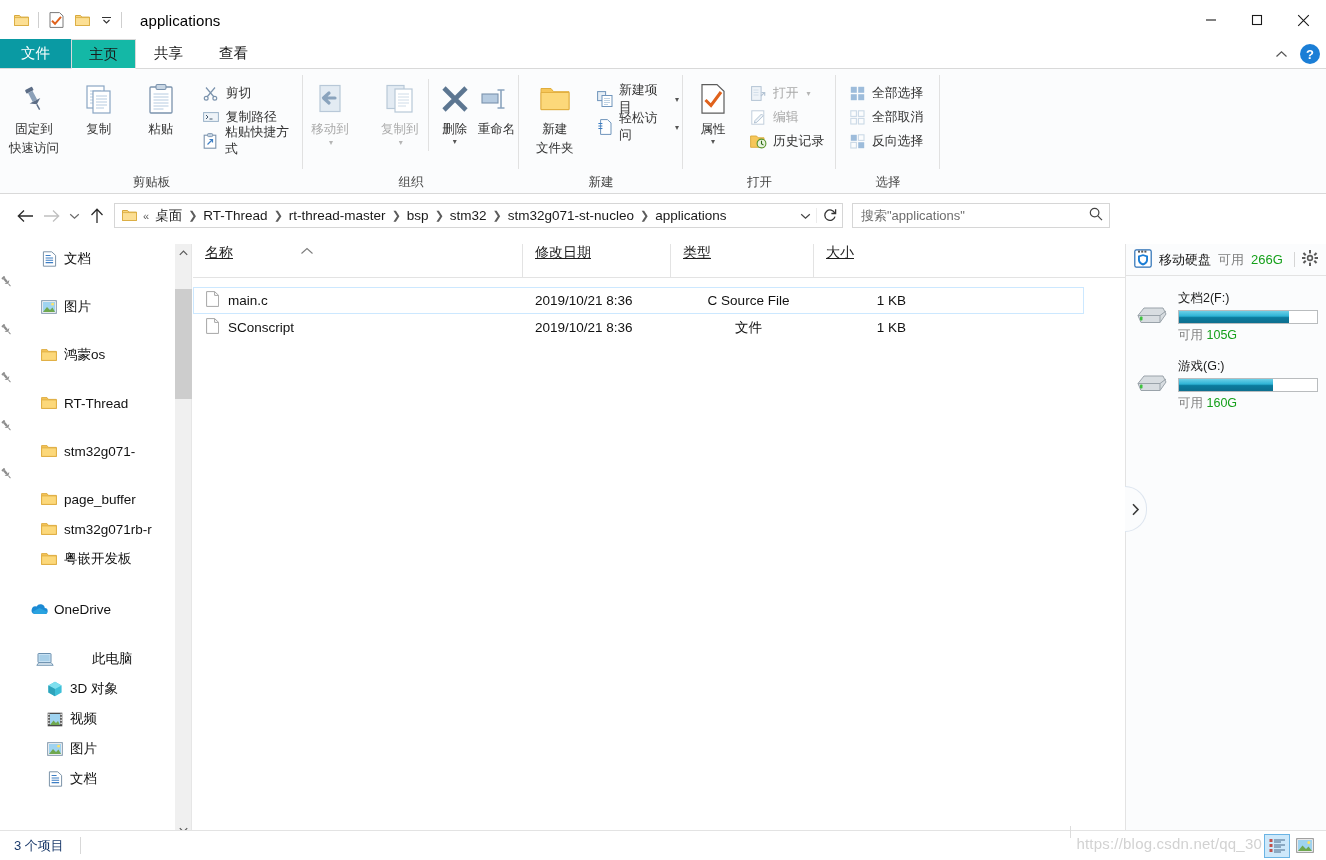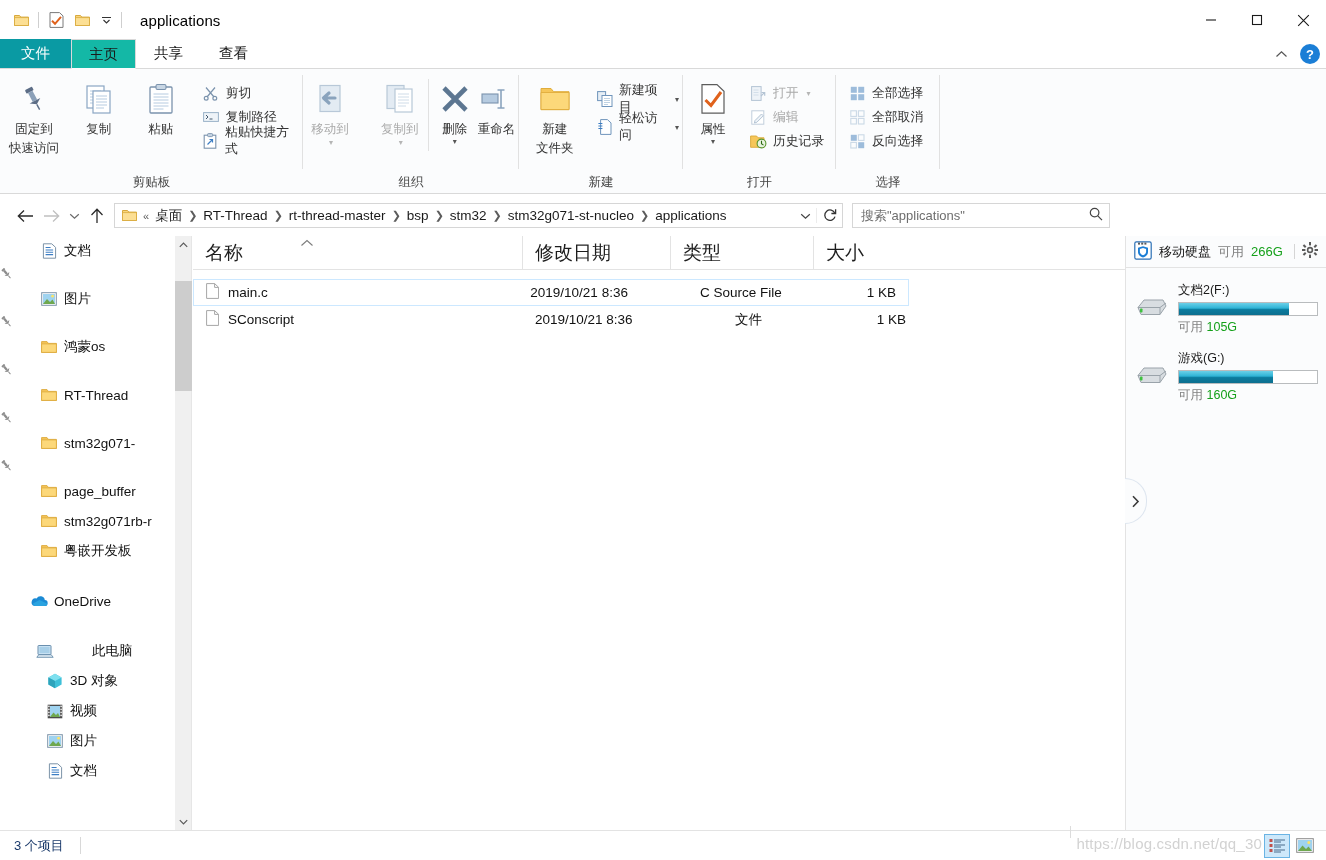"文档" .body { top: 236px -> 244px }
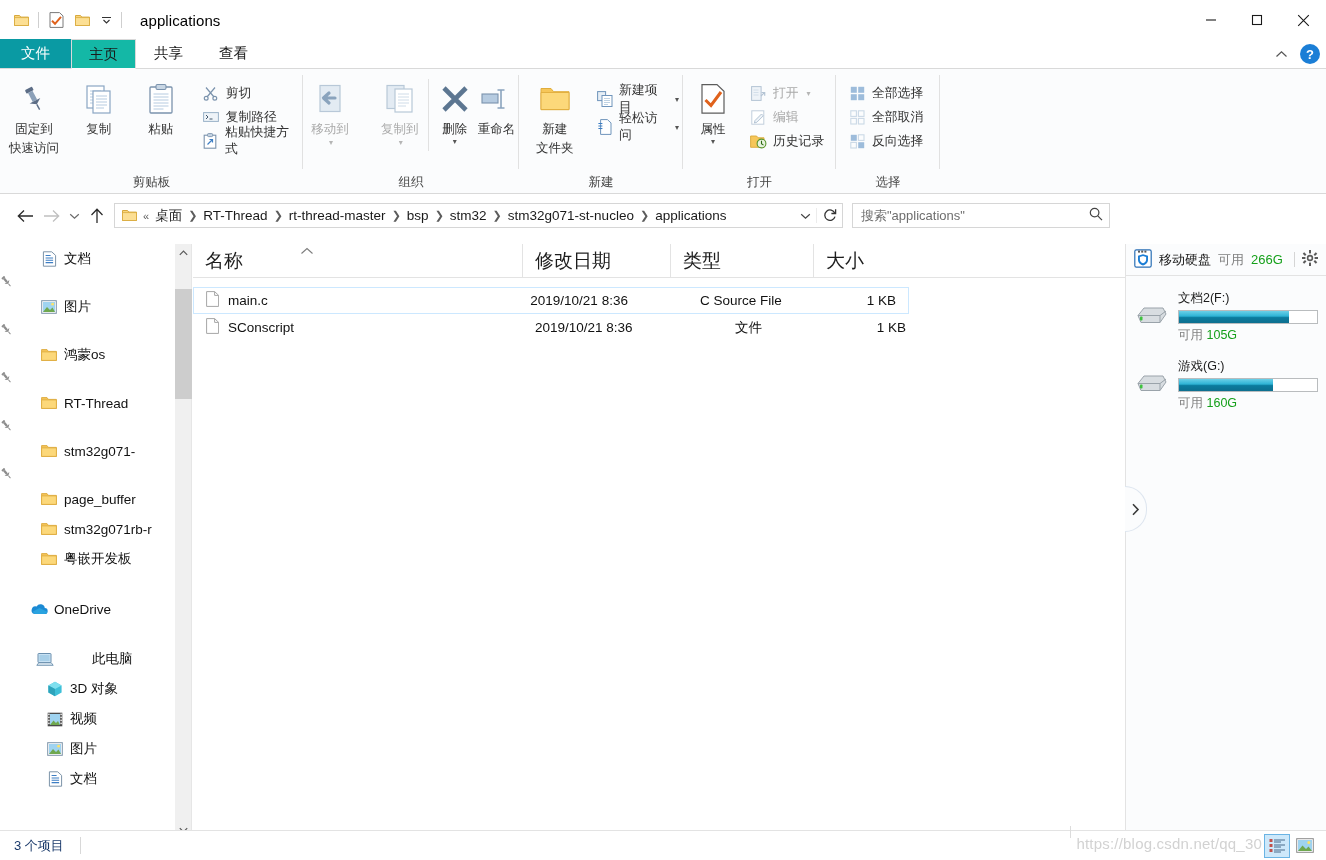"名称" .col { align-items: center -> flex-start; font-size: 19px -> 14px; text-decoration: none -> underline }
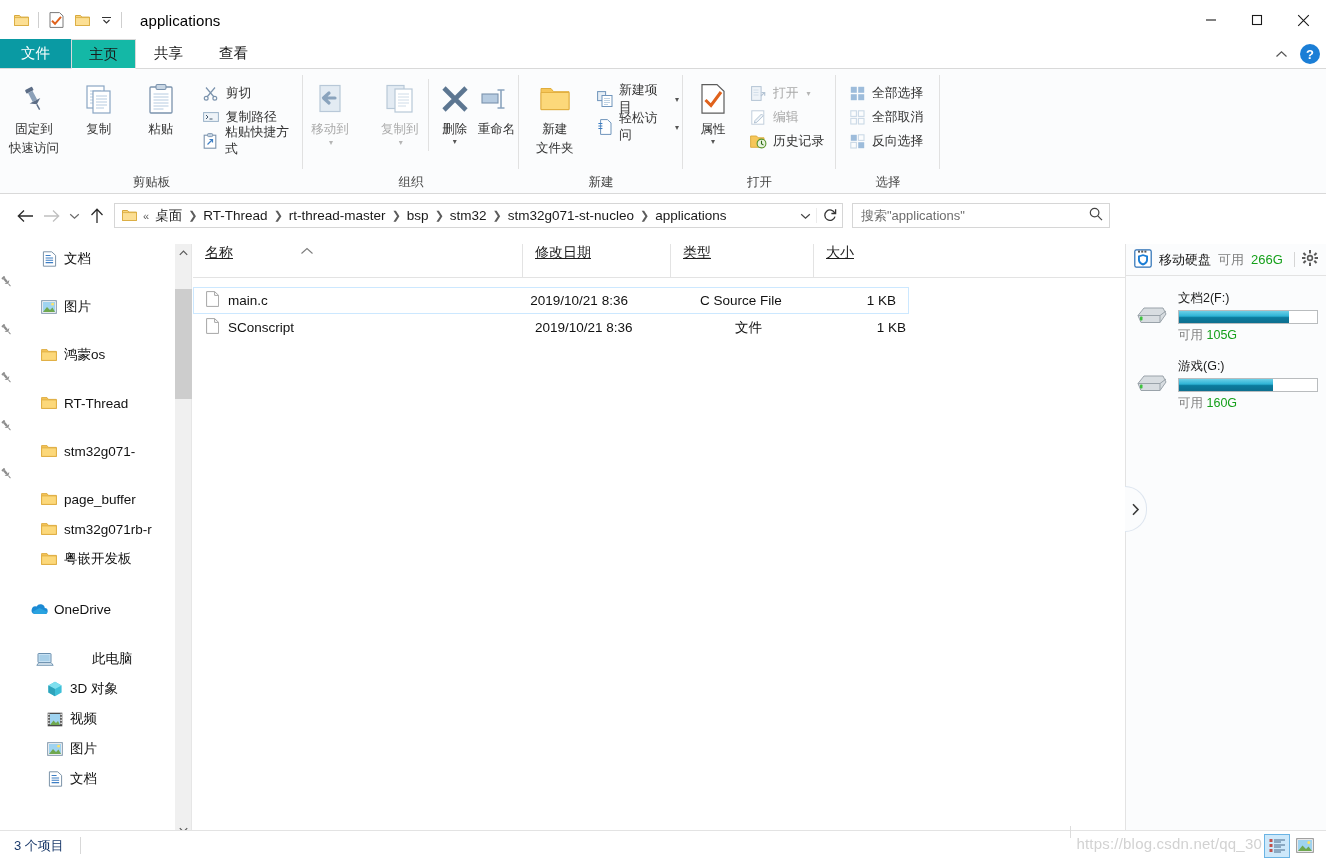"main.c" div.frow { width: 716px -> 891px }
